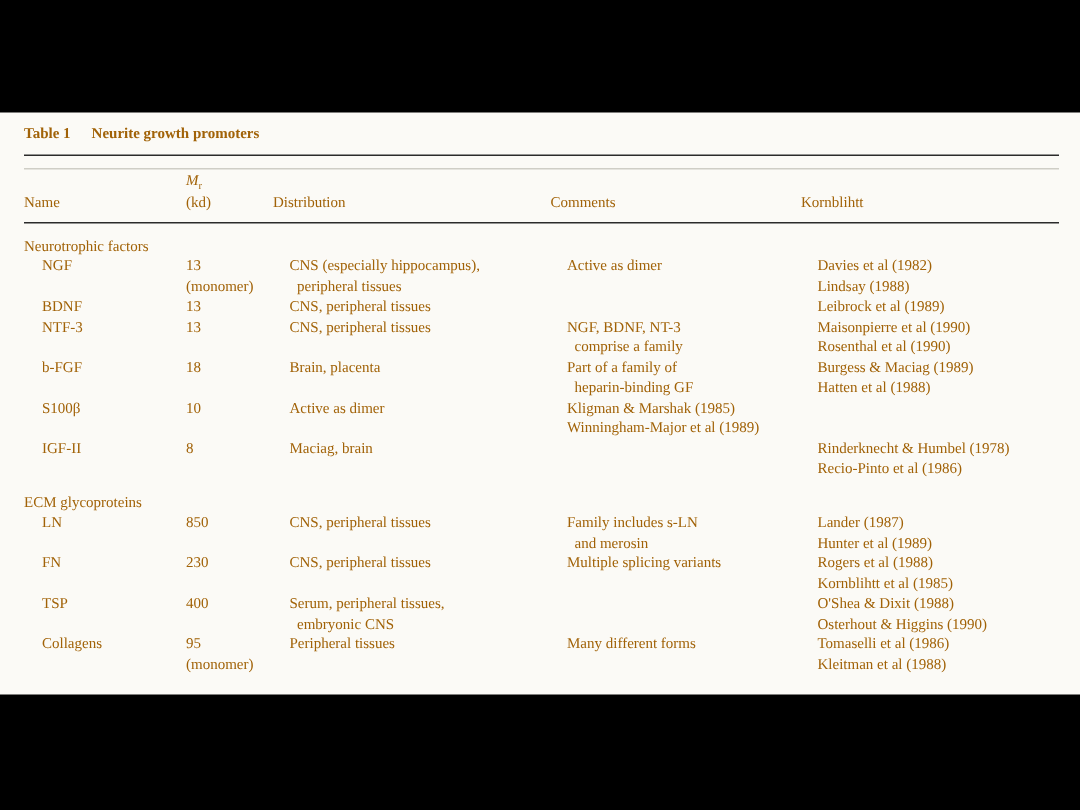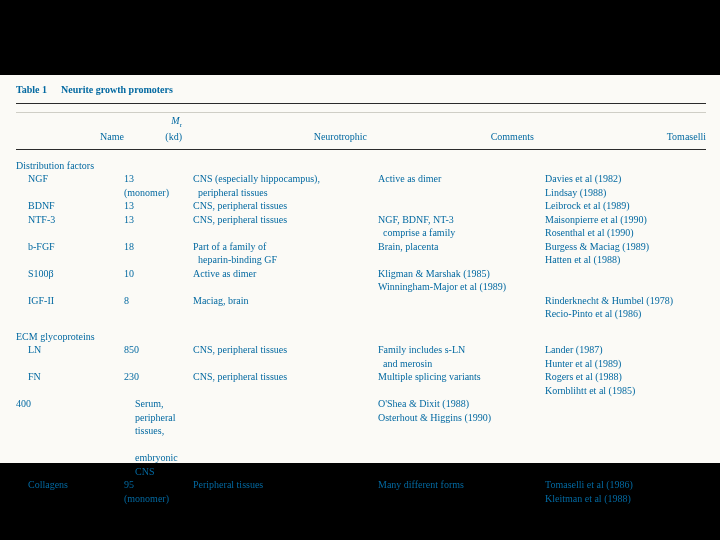"Table 1 Neurite growth promoters" .paper { color: #0369a1 -> #a16207 }
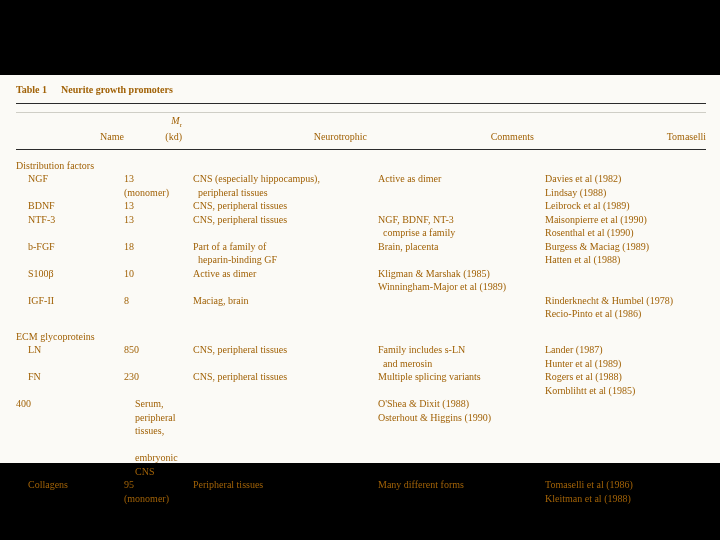"Mr" .hdr { text-align: right -> left }
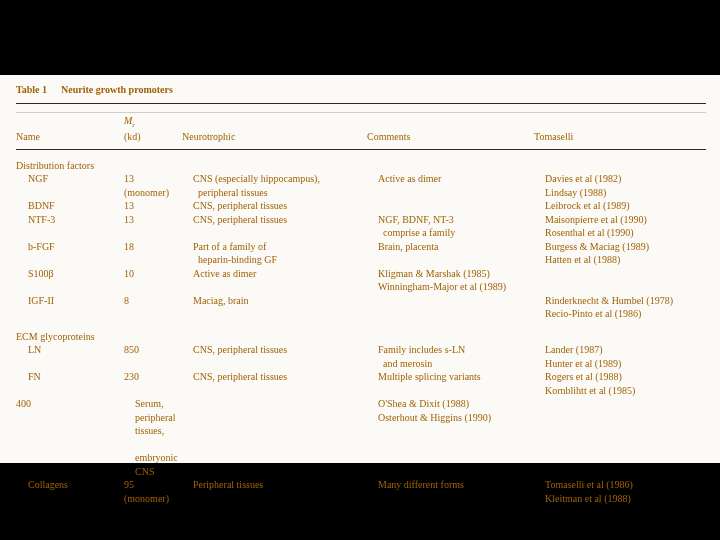"Neurotrophic" div.hdr { text: Neurotrophic -> Distribution }
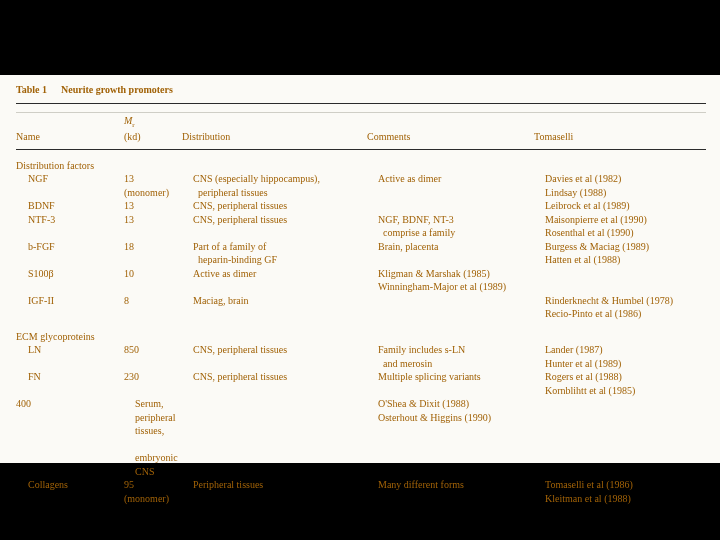"Tomaselli" div.hdr { text: Tomaselli -> Kornblihtt }
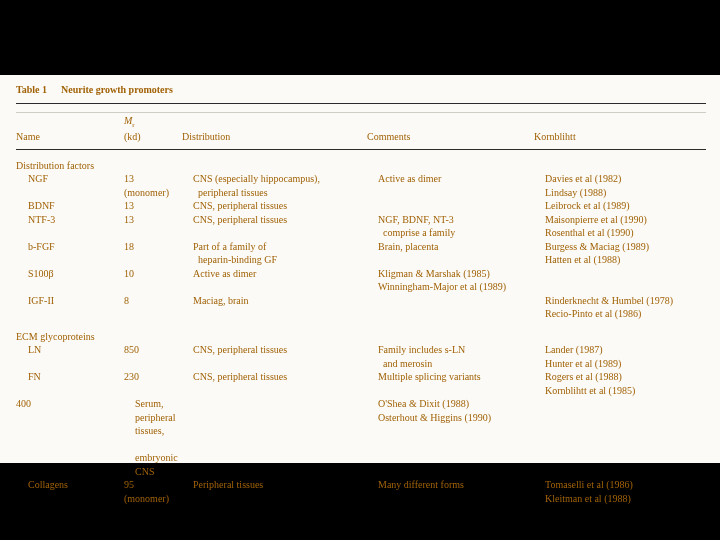"Distribution factors" div.section-heading { text: Distribution -> Neurotrophic }
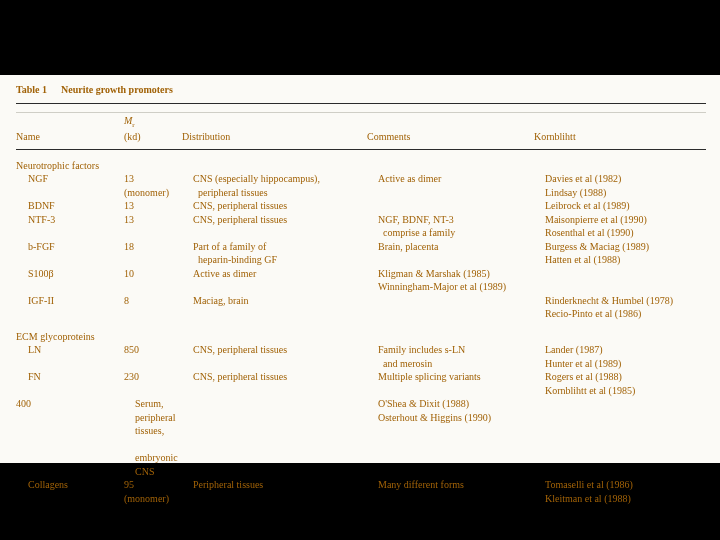"Part of a family of" div.cell { order: before "Brain, placenta" -> after "Brain, placenta" }
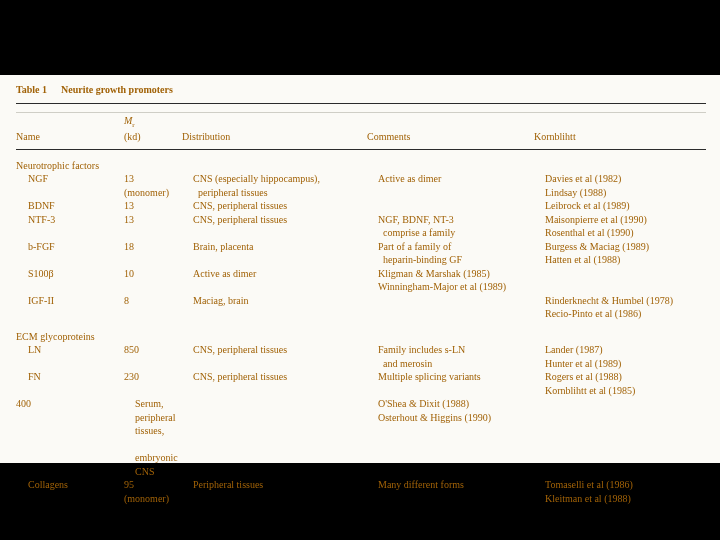"TSP" div.cell { html: none -> <div>TSP</div> }
